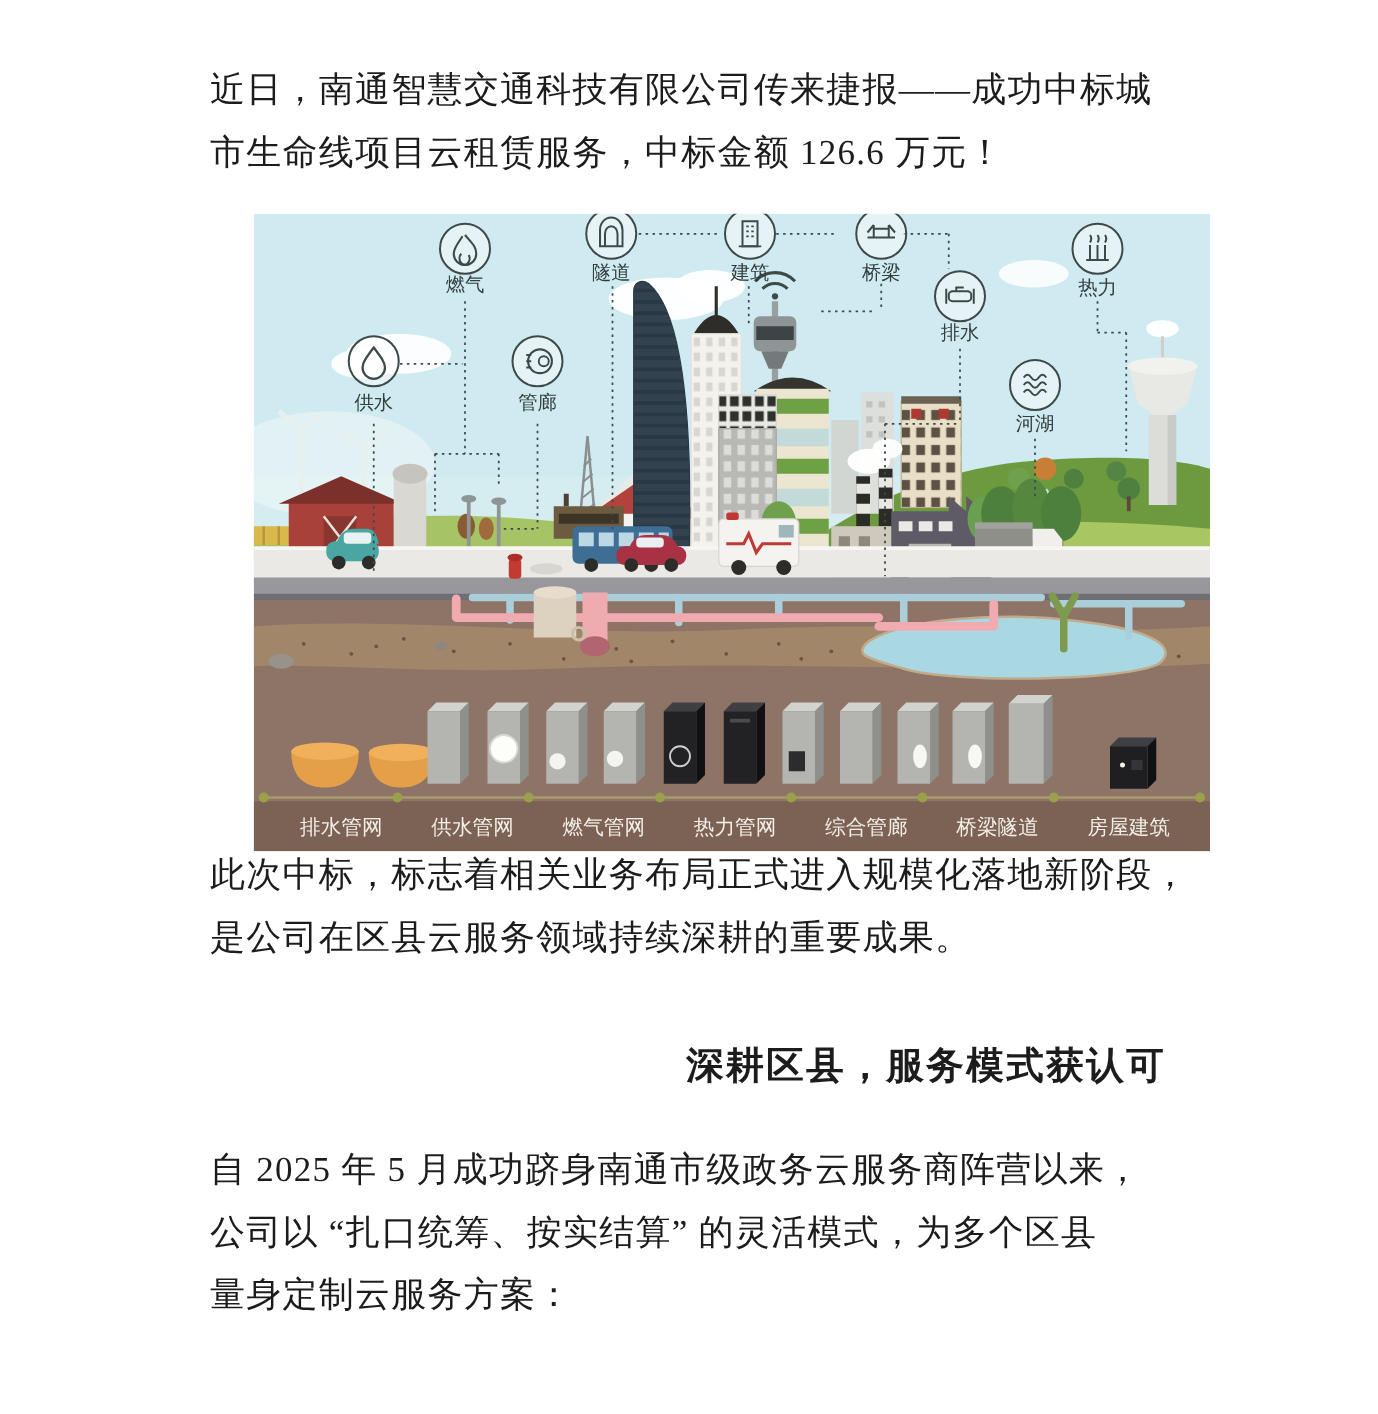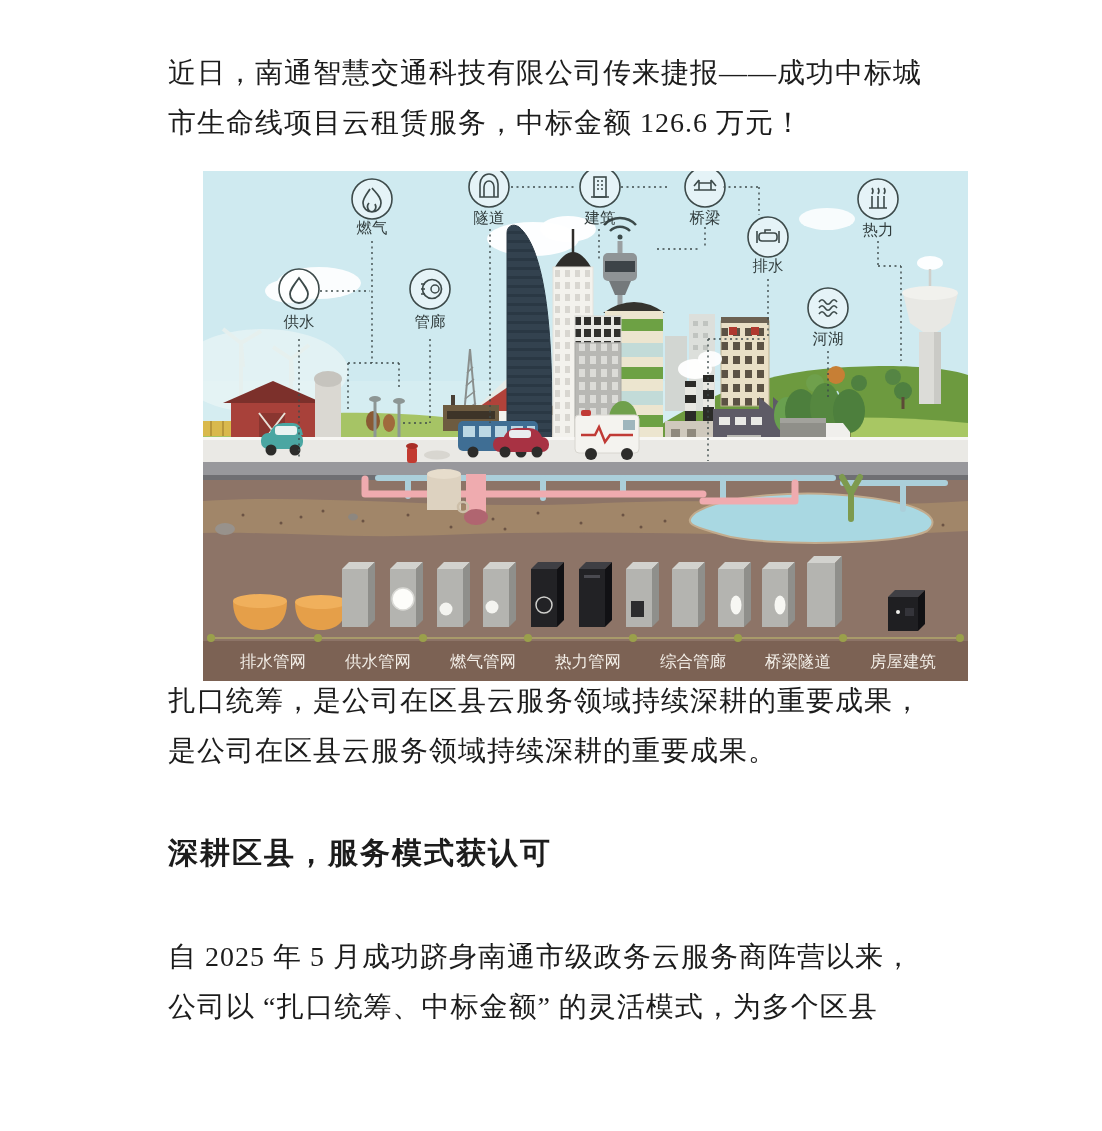"扎口统筹，是公司在区县云服务领域持续深耕的重要成果，" span.tline { text: 扎口统筹，是公司在区县云服务领域持续深耕的重要成果 -> 此次中标，标志着相关业务布局正式进入规模化落地新阶段 }
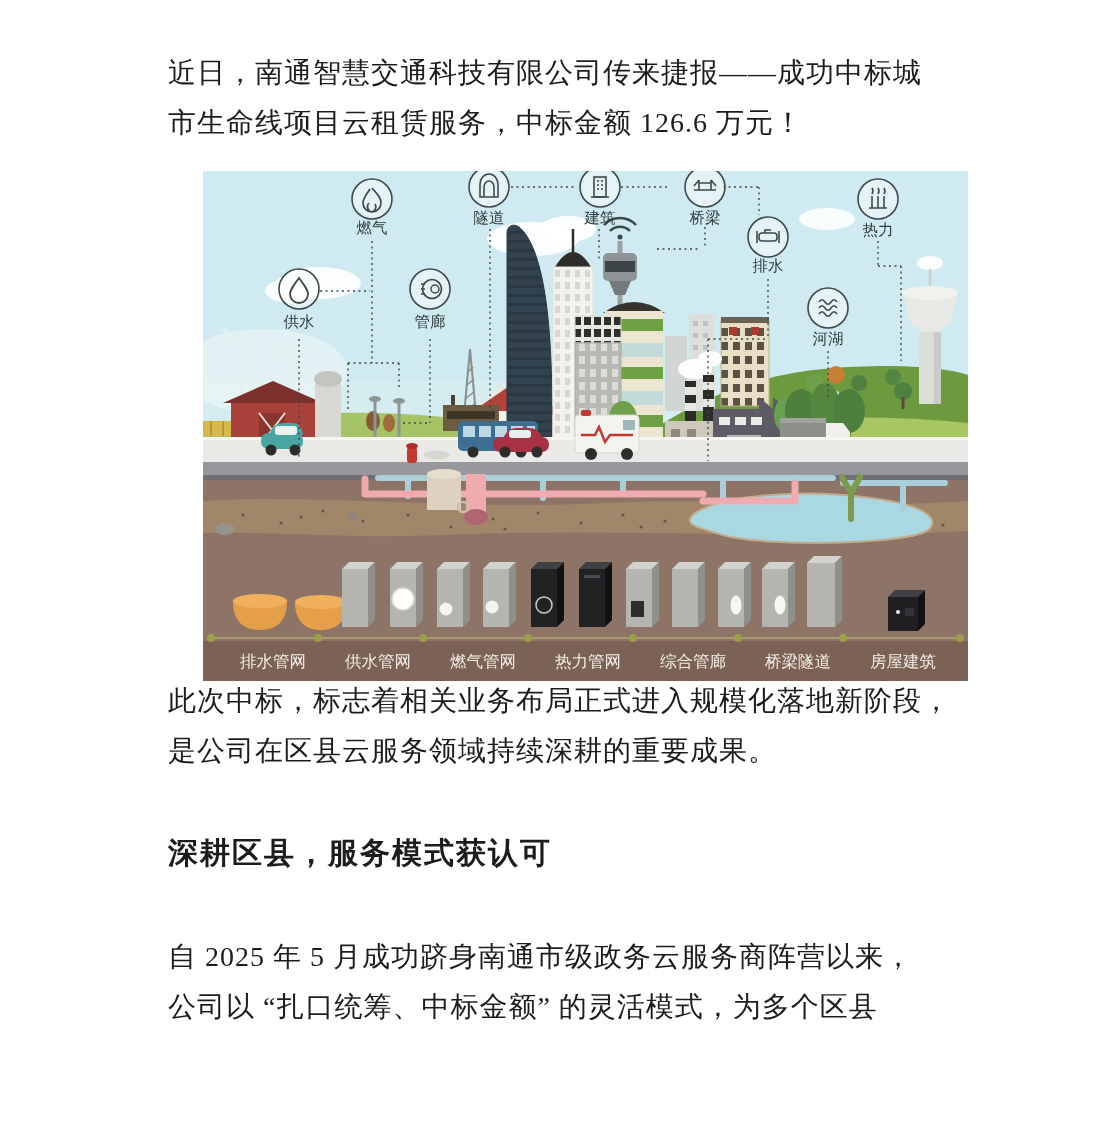"深耕区县，服务模式获认可" .sec-head { text-align: left -> right }
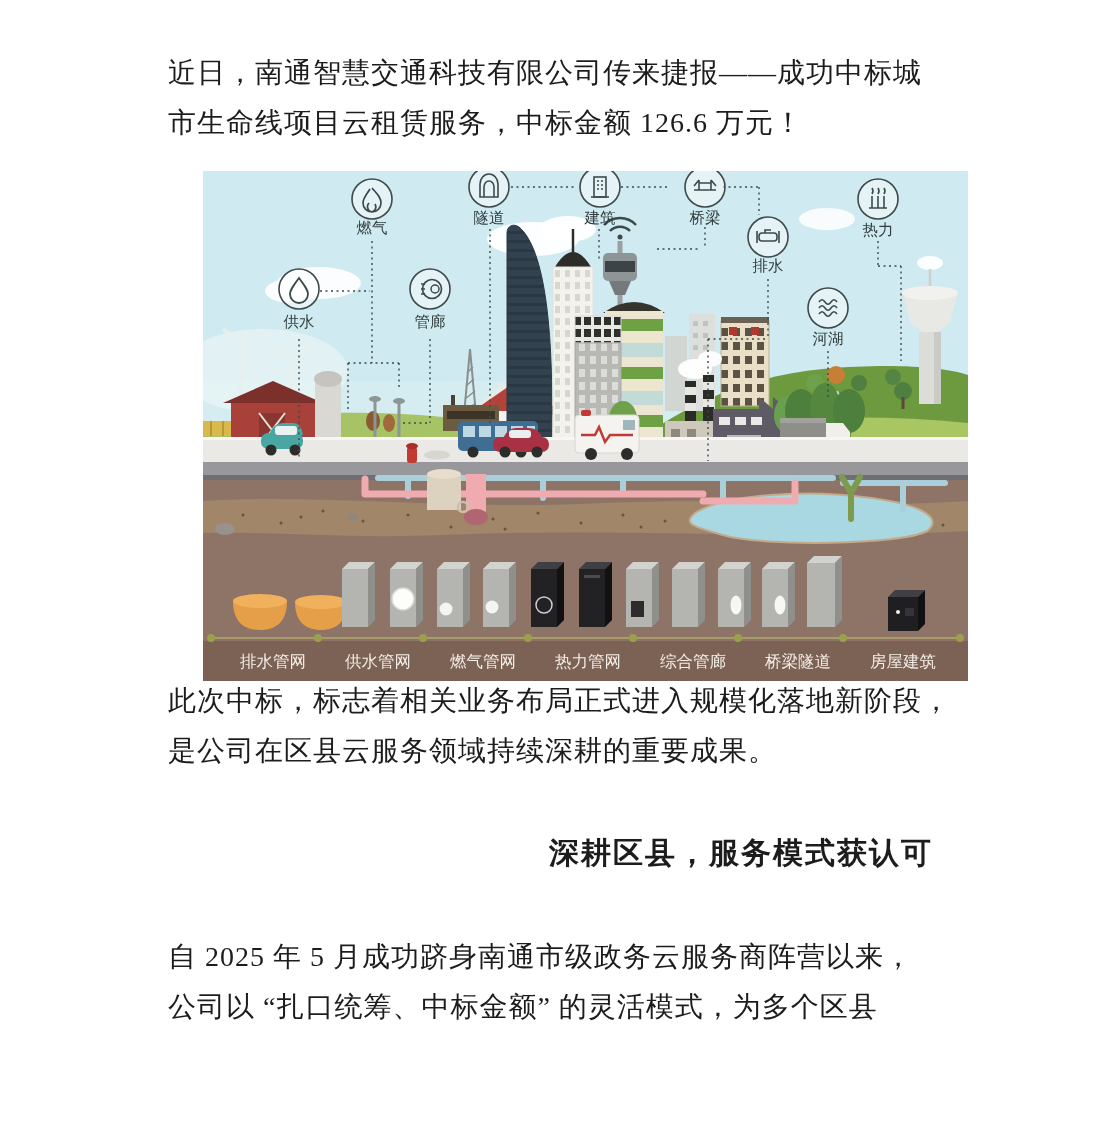"自 2025 年 5 月成功跻身南通市级政务云服务商阵营以来，" p.para { top: 932px -> 912px }
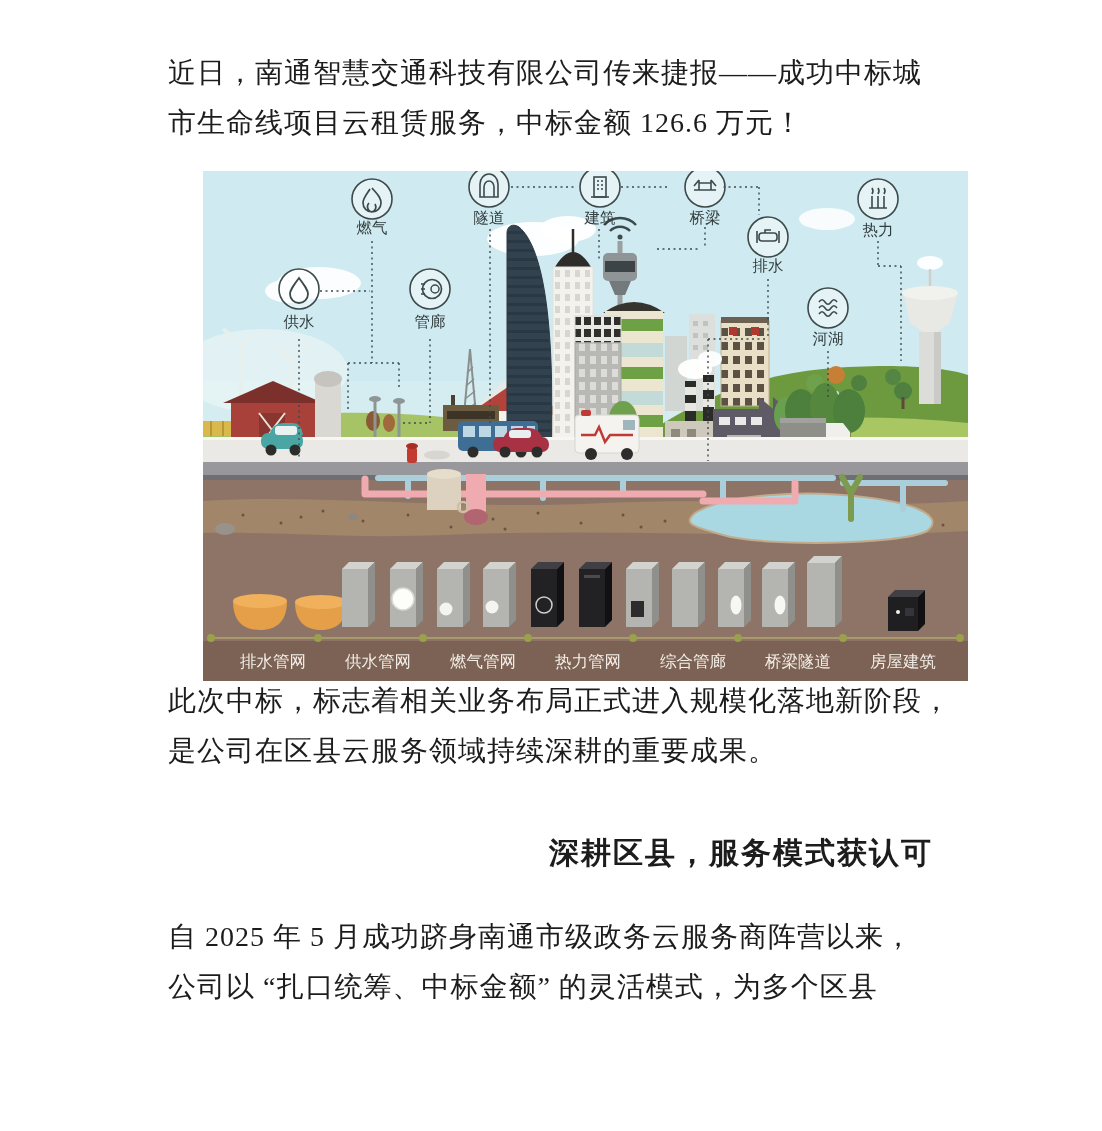"公司以 “扎口统筹、中标金额” 的灵活模式，为多个区县" span.tline { text: 中标金额 -> 按实结算 }
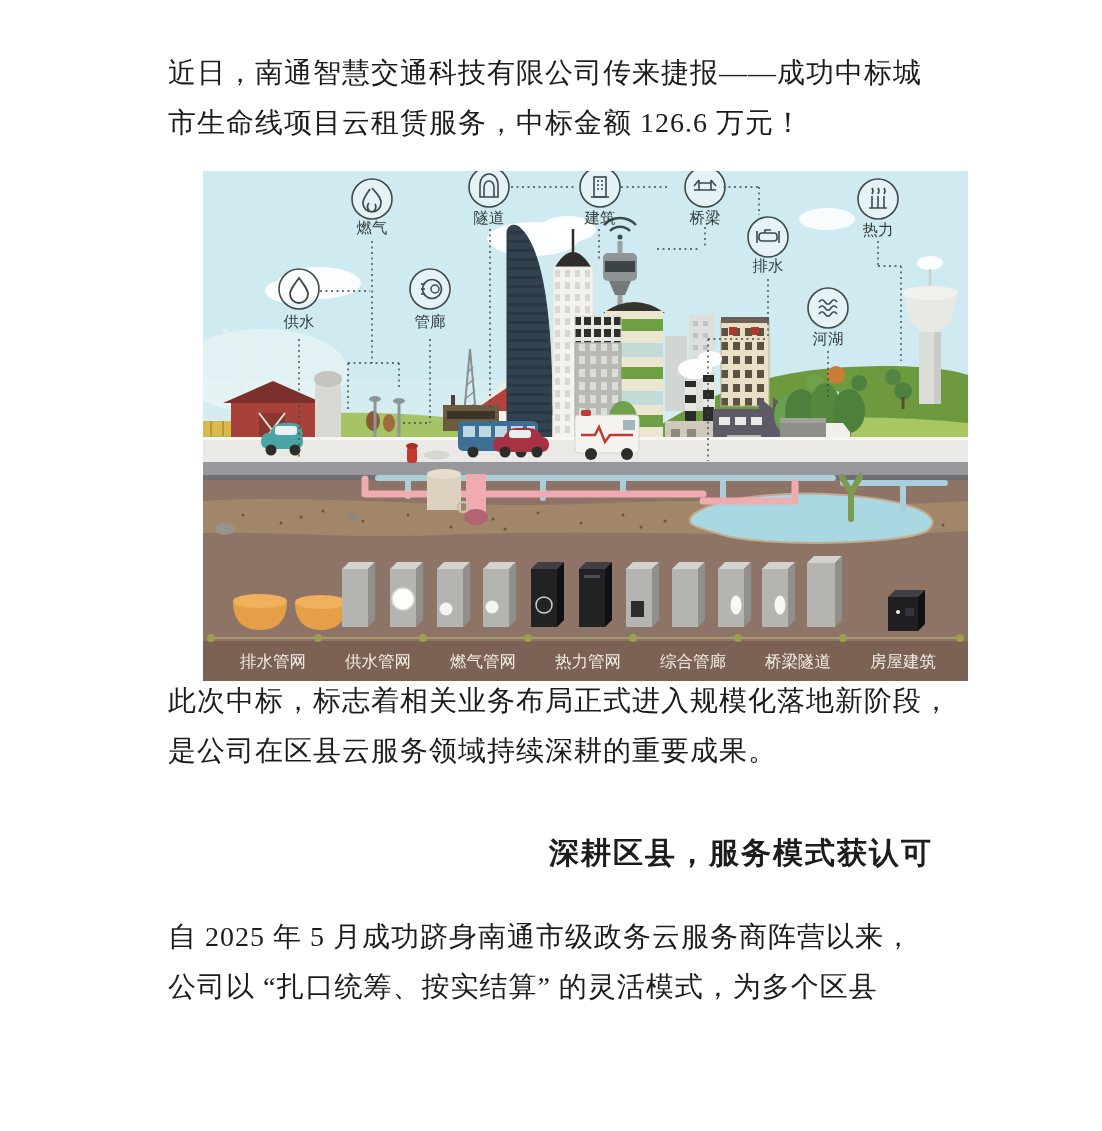"量身定制云服务方案：" span.tline { html: none -> <span>量身定制云服务方案：</span> }
